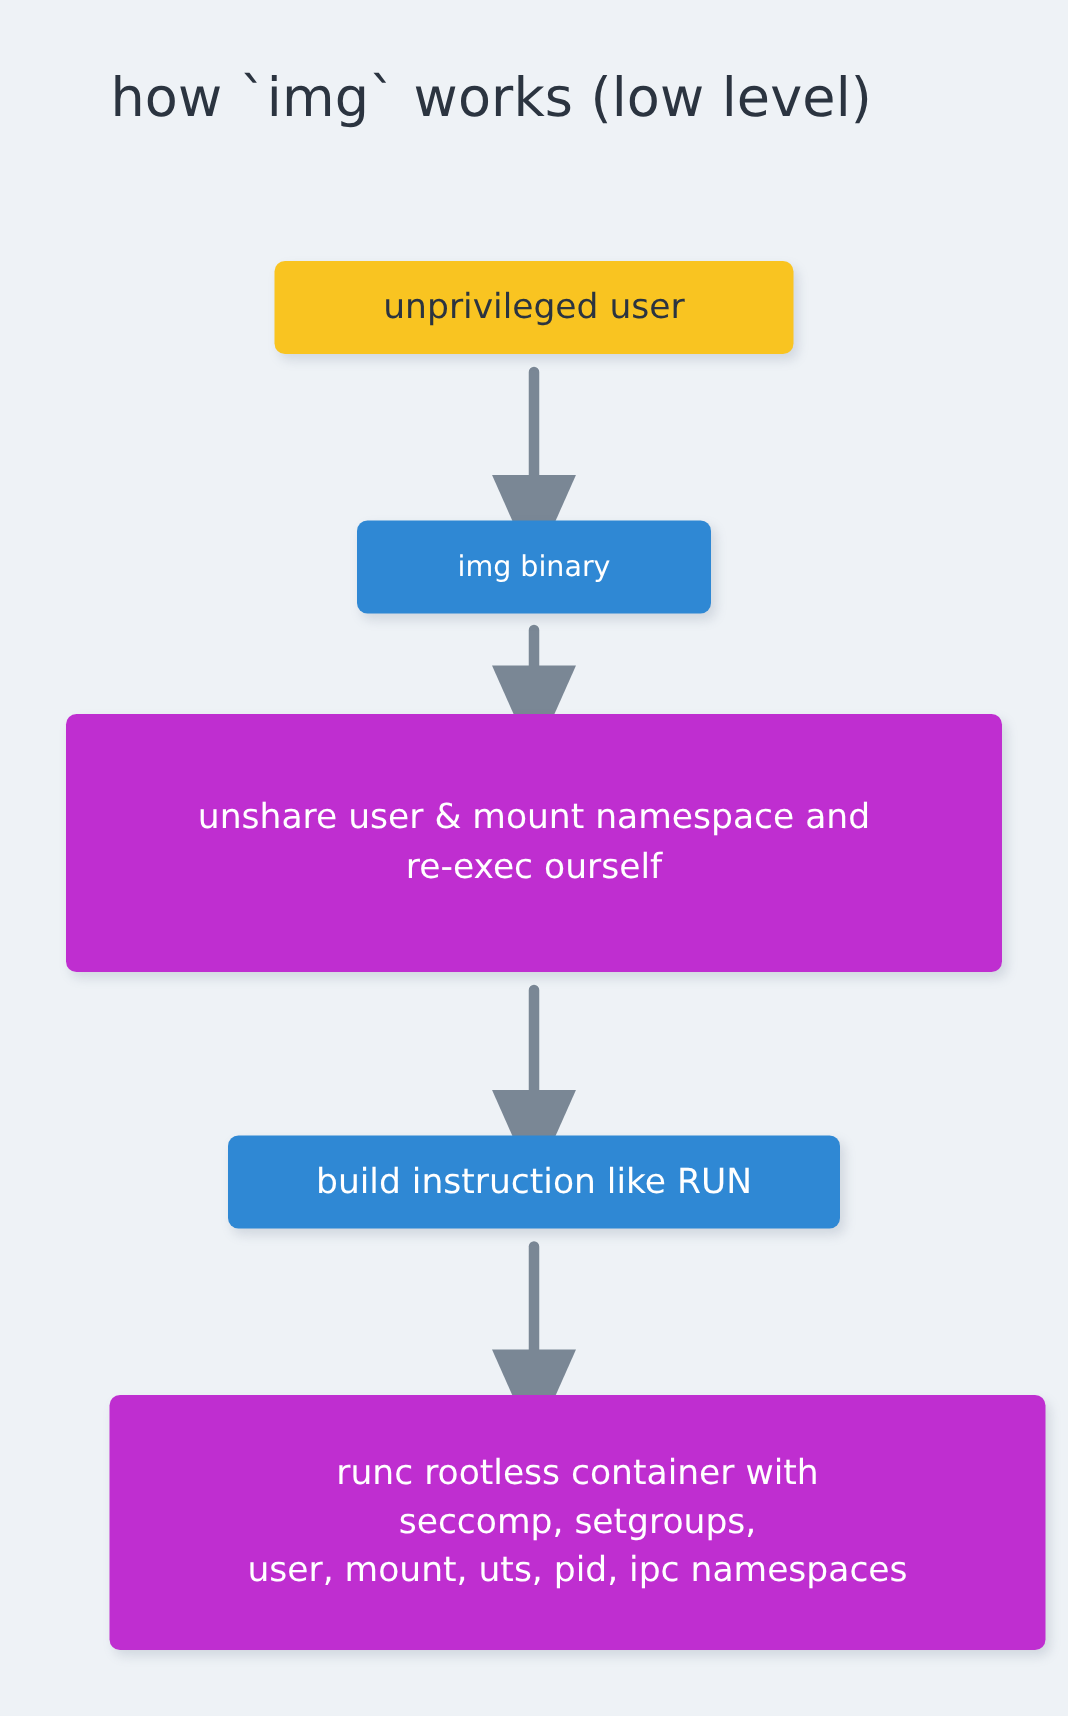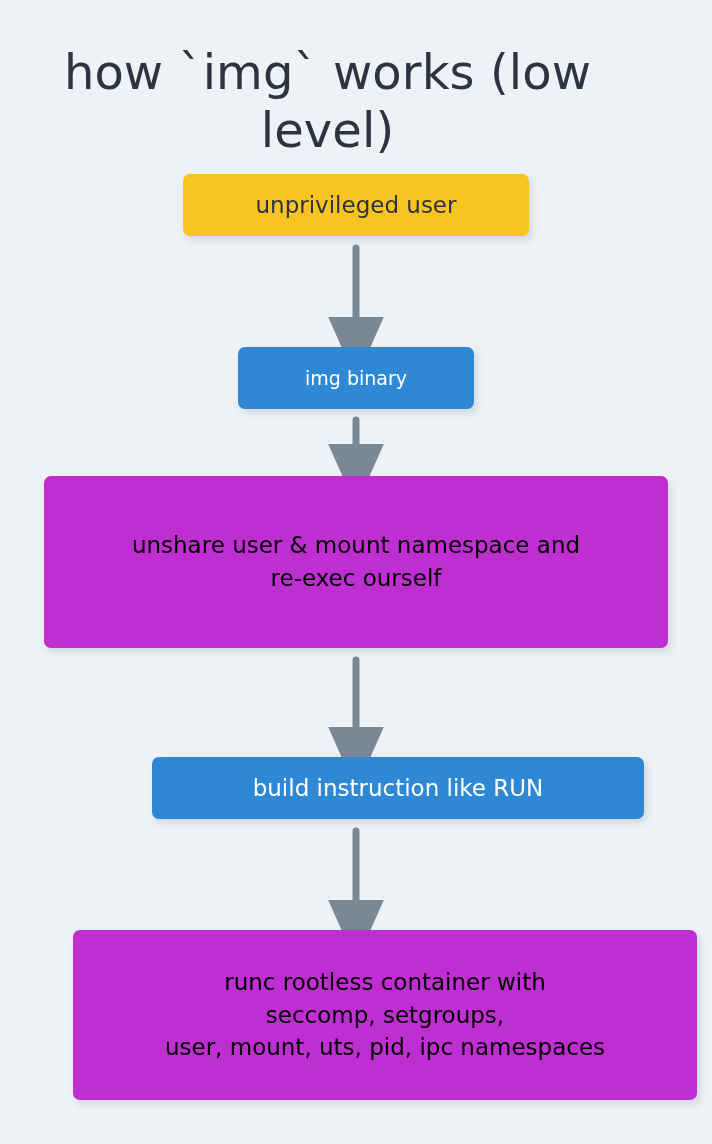"how `img` works (low level)" .title { font-size: 48px -> 36px }
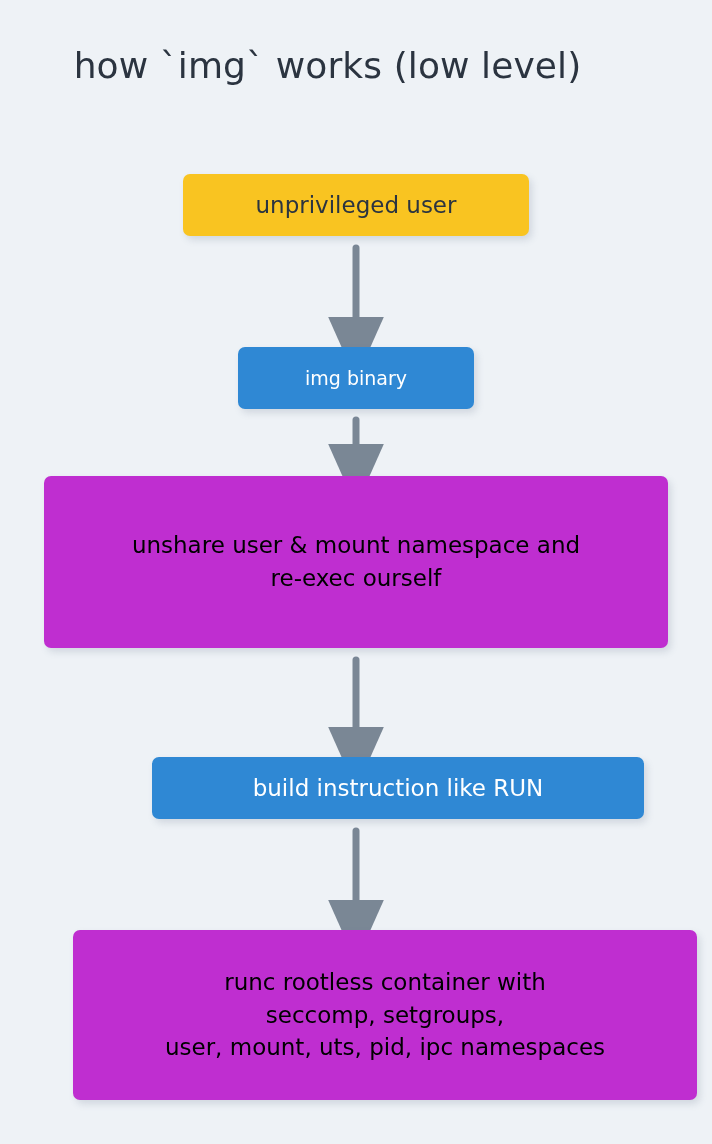"unshare user & mount namespace" .node.purple { color: #000000 -> #ffffff }
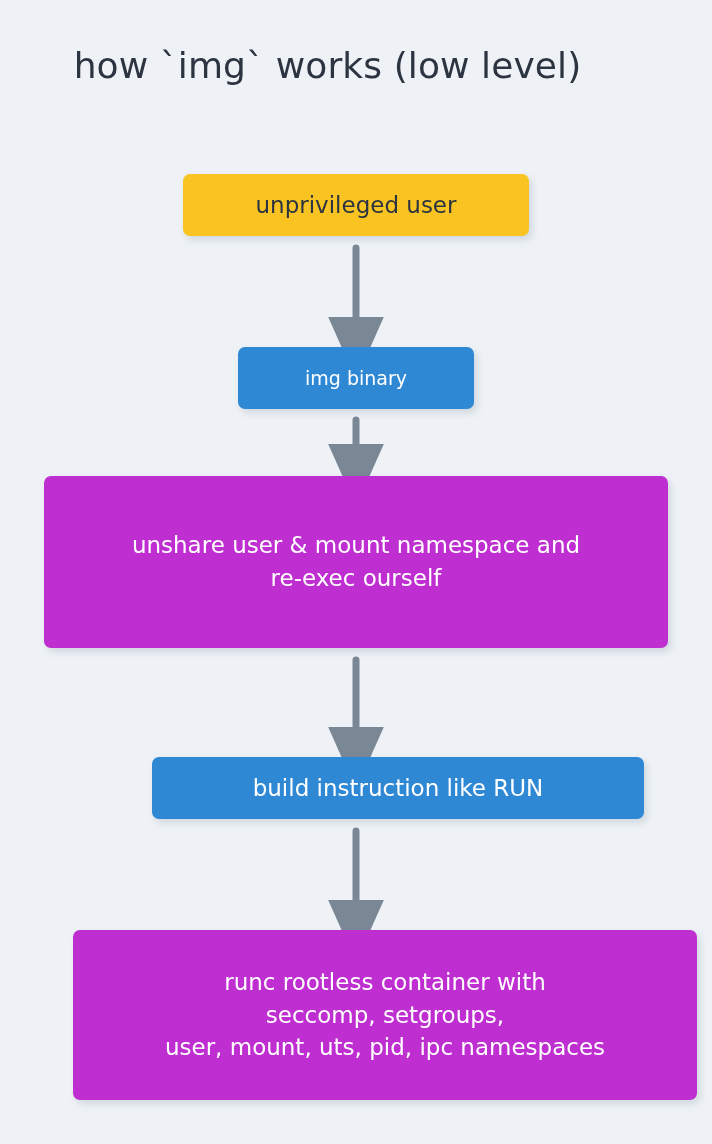"build instruction like RUN" #node-build-instruction { width: 492px -> 408px }
